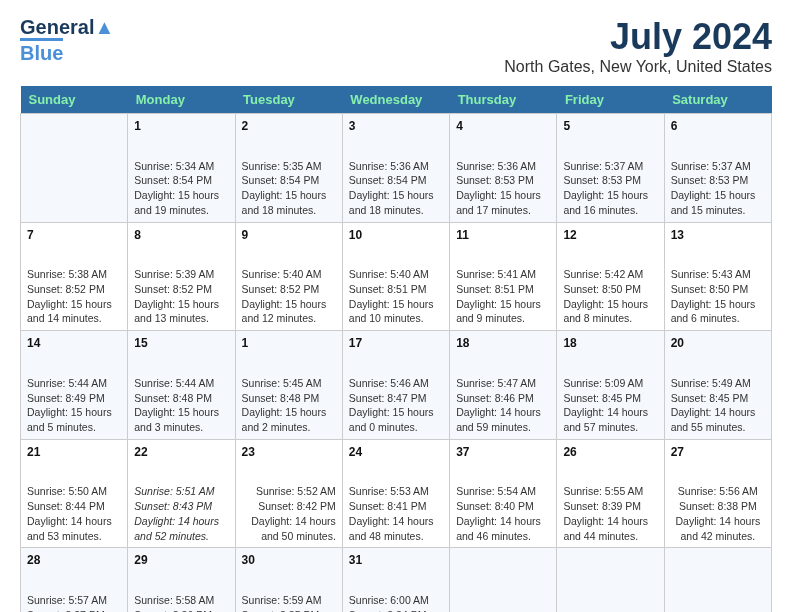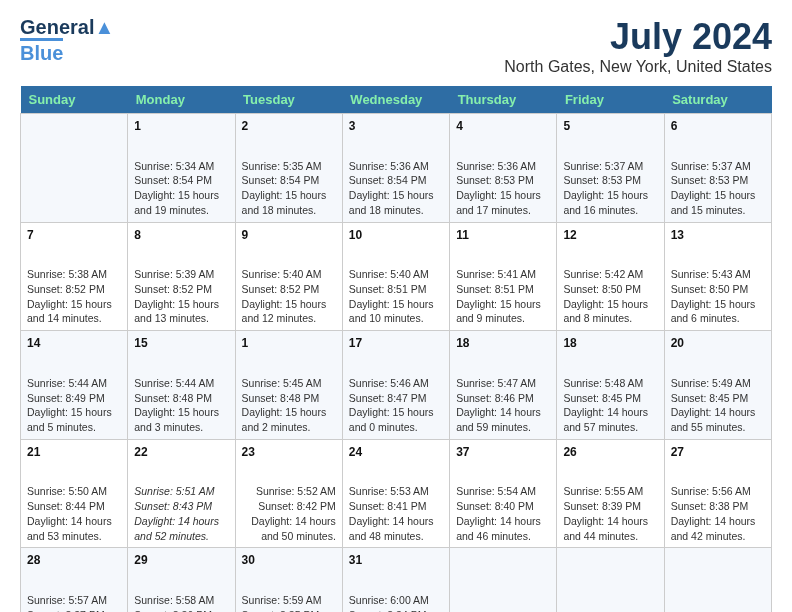"Sunrise: 5:48 AM" div.day-info { text: 5:48 -> 5:09 }
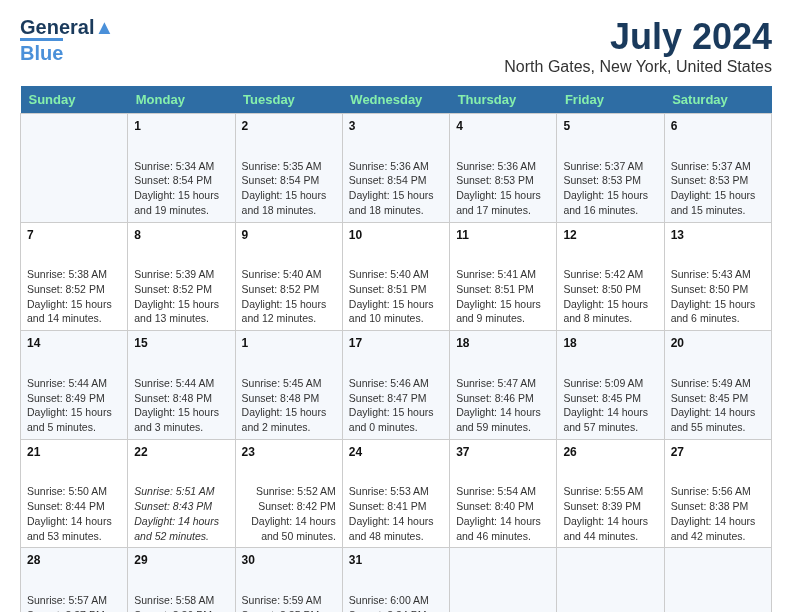"Sunrise: 5:56 AM" div.day-info { text-align: none -> center }
